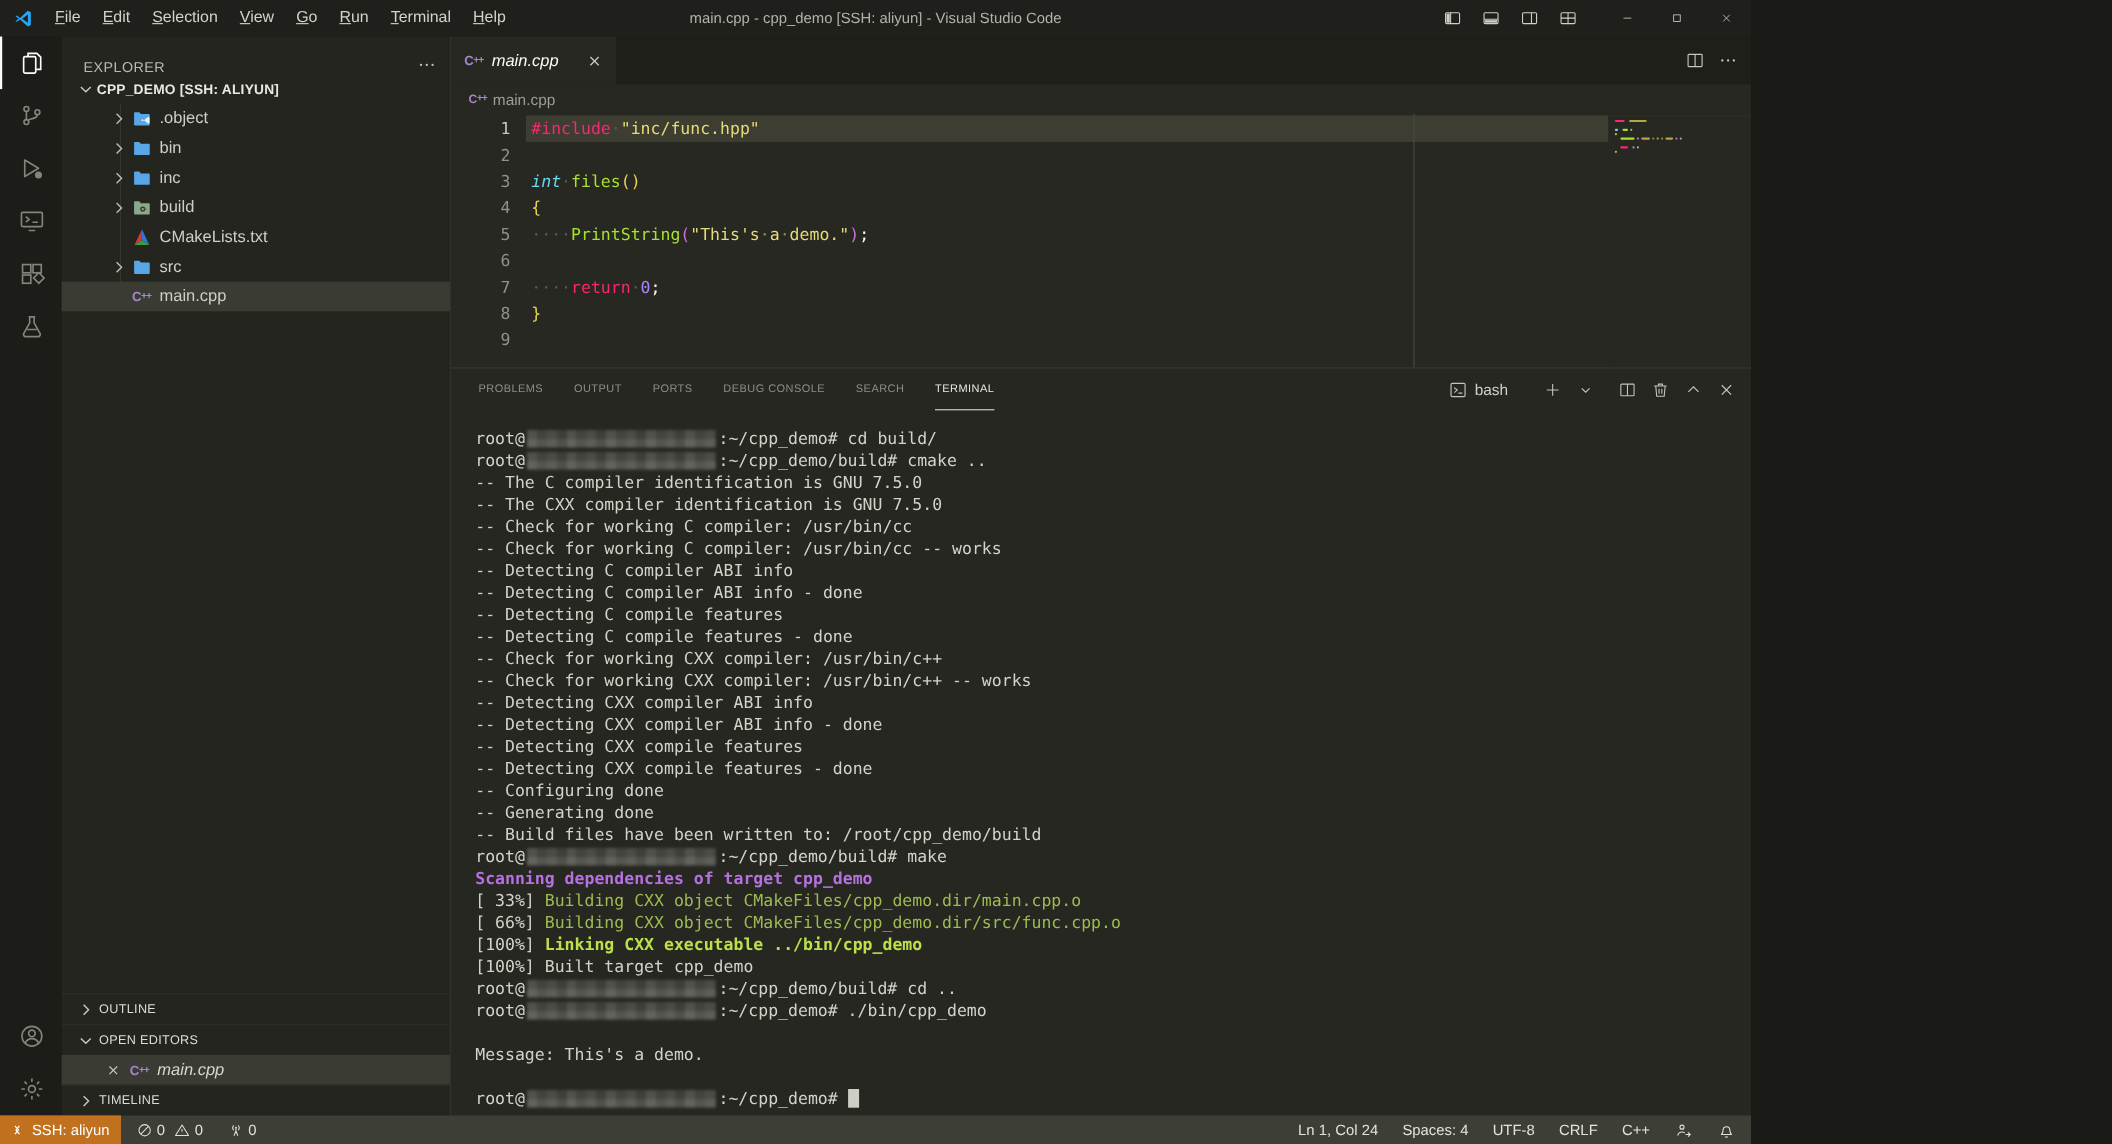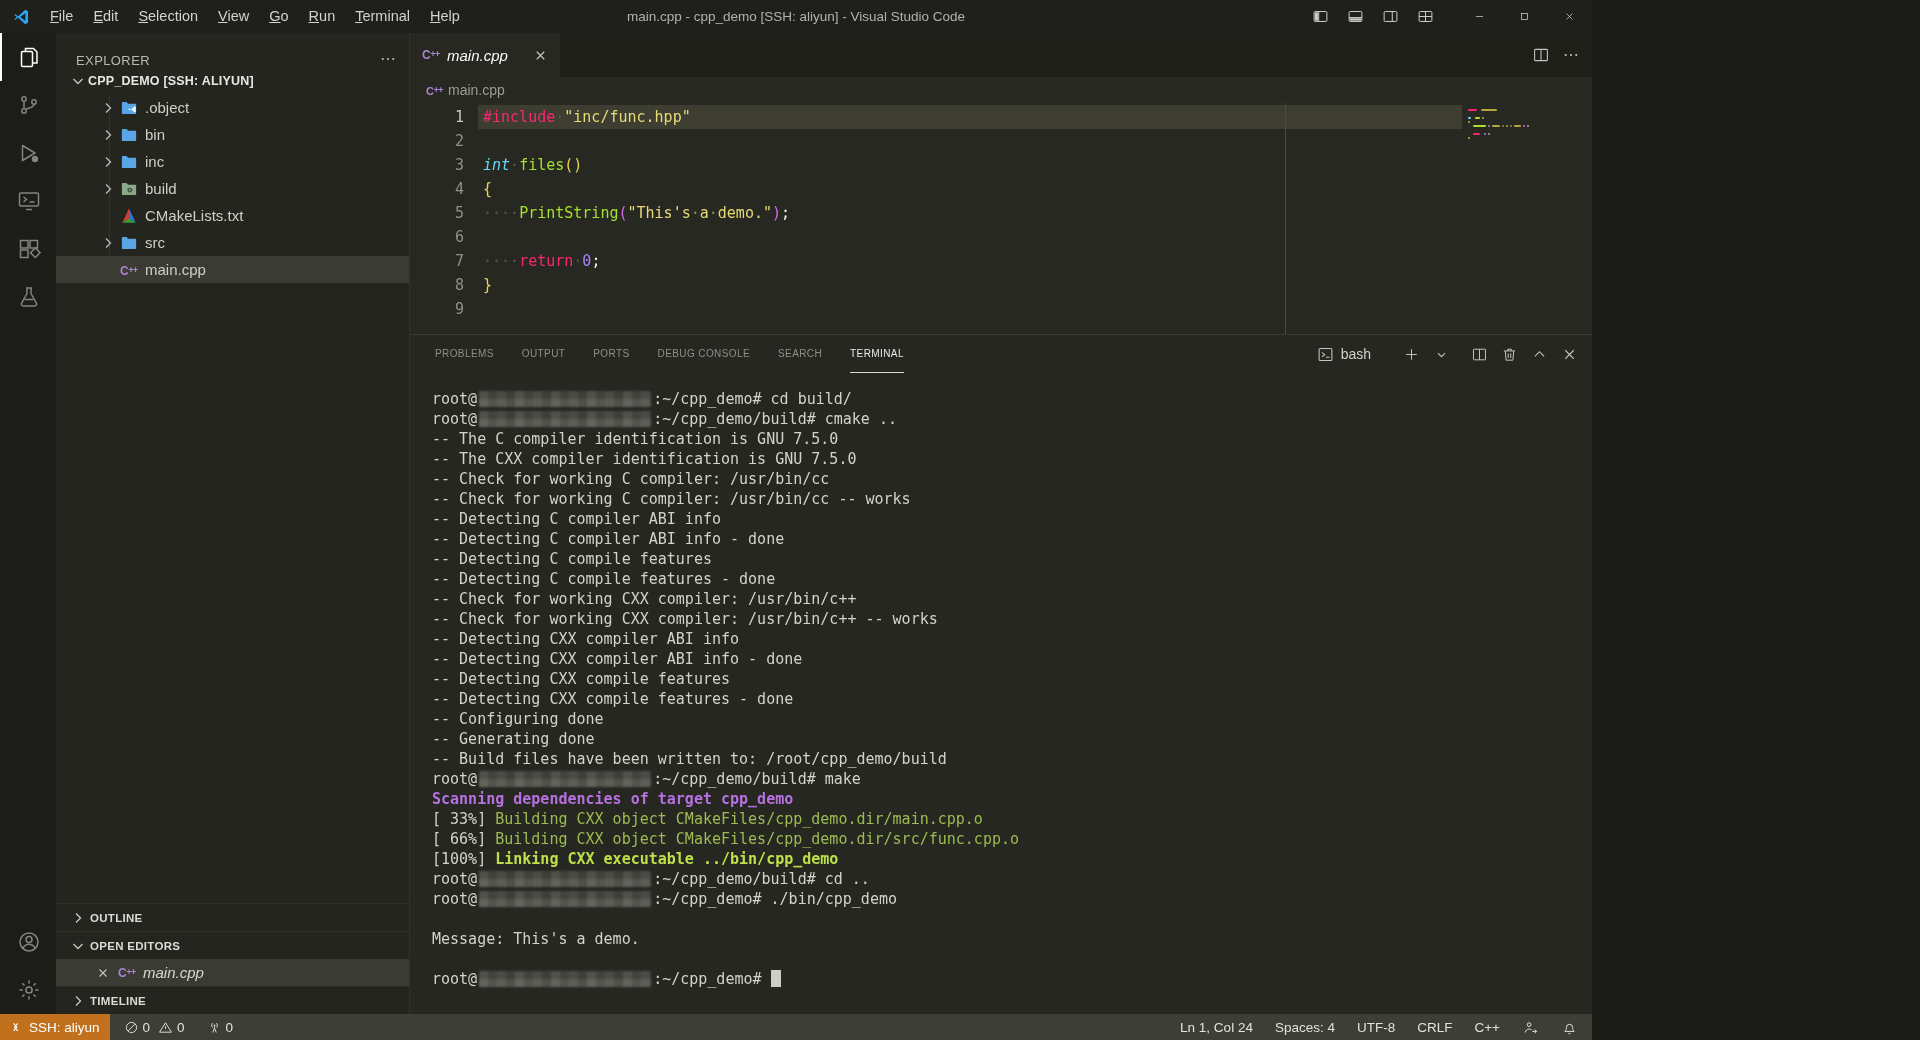"[100%] Built target cpp_demo" div.tline { html: none -> <div><span>[100%] Built target cpp_demo</span></div> }
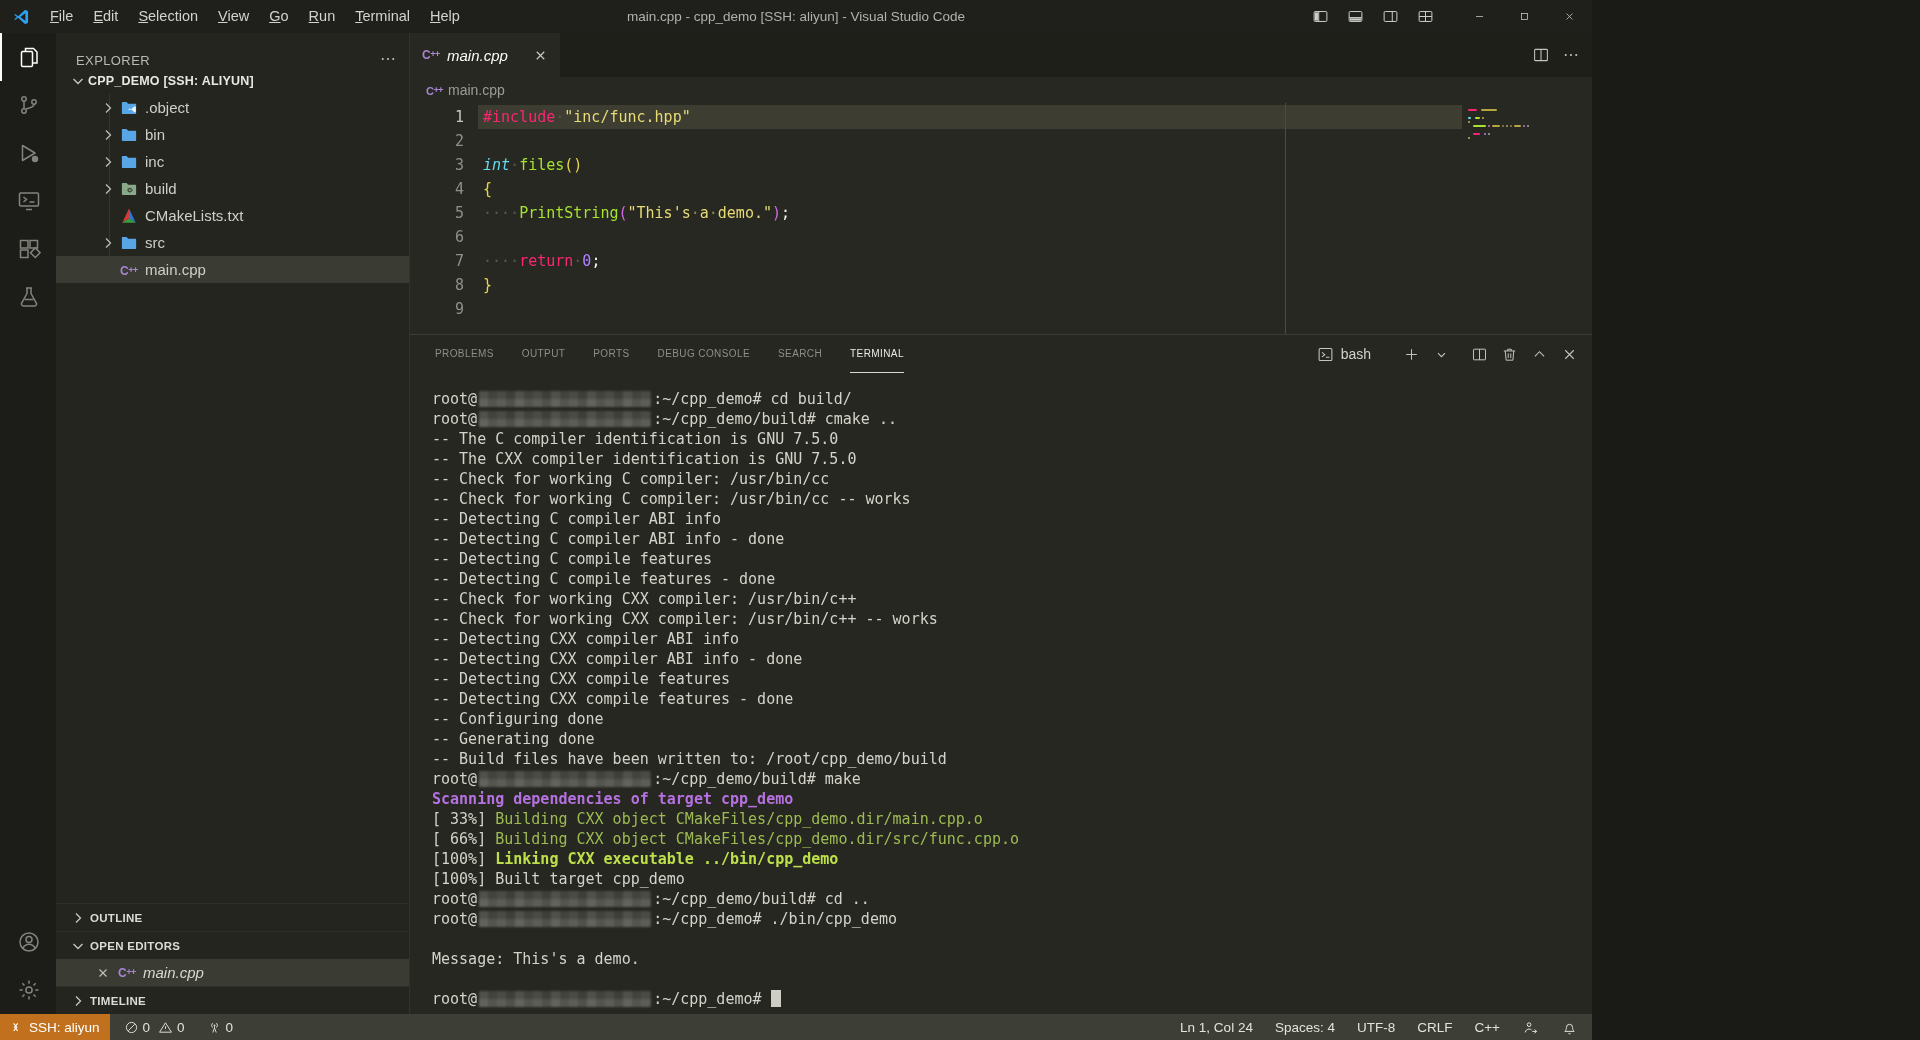"OUTLINE" .sec-head { font-weight: bold -> normal }
